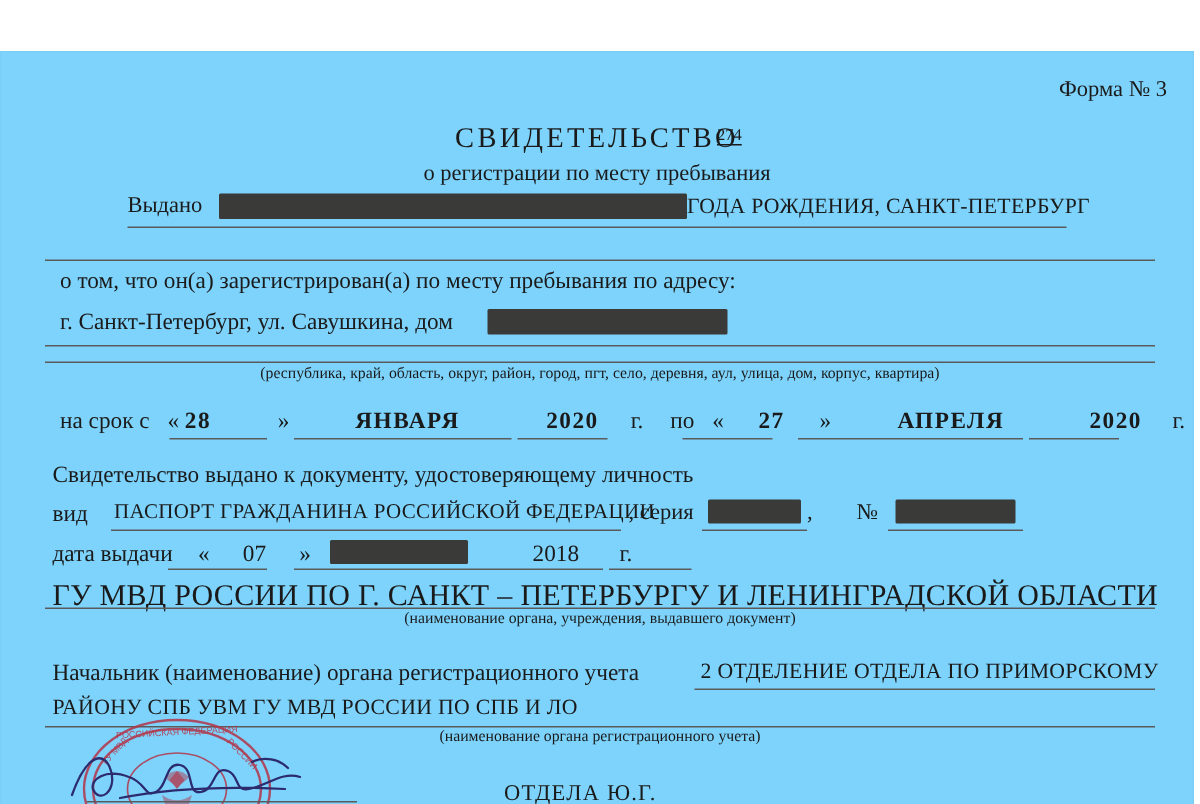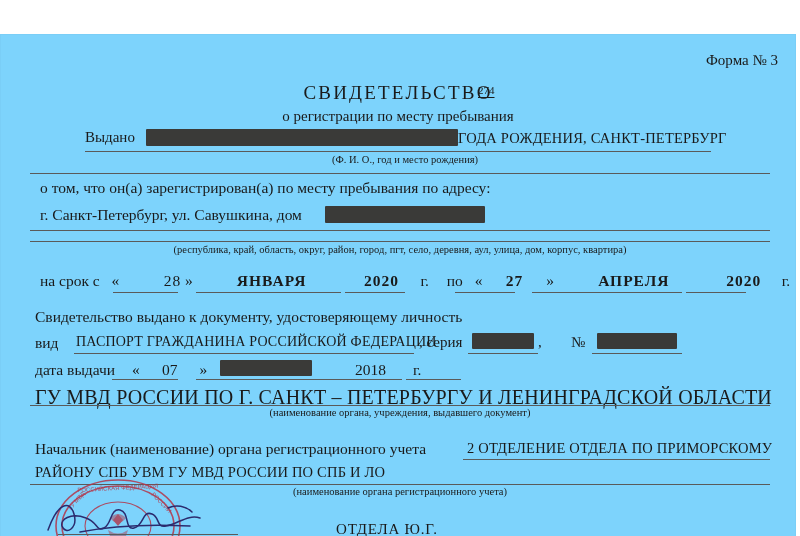"(Ф. И. О., год и" div.abs { html: <div>(Ф. И. О., год и место рождения)</div> -> none }
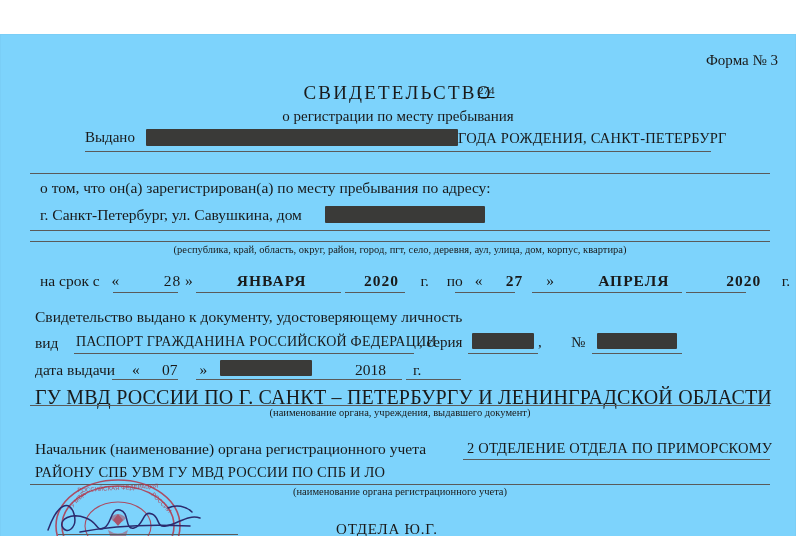"28" span.d { font-weight: normal -> bold; text-align: right -> left }
